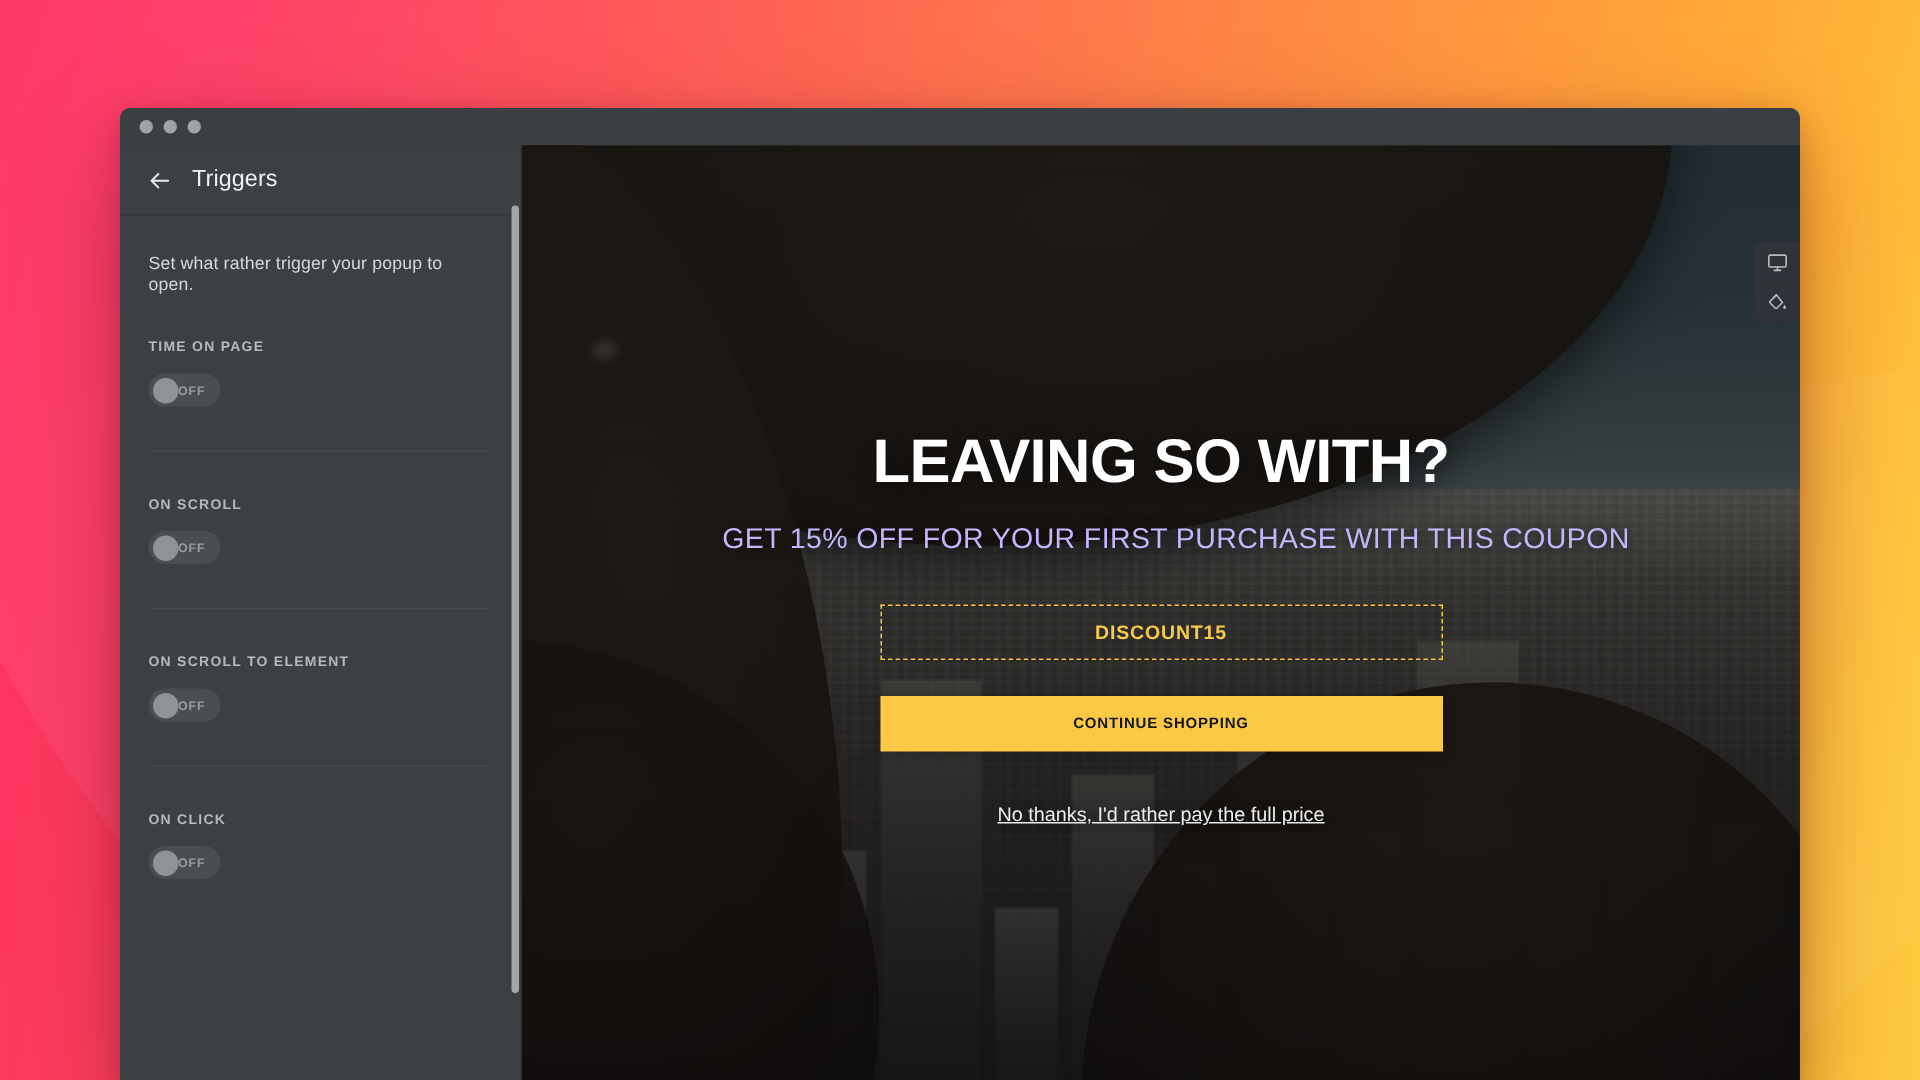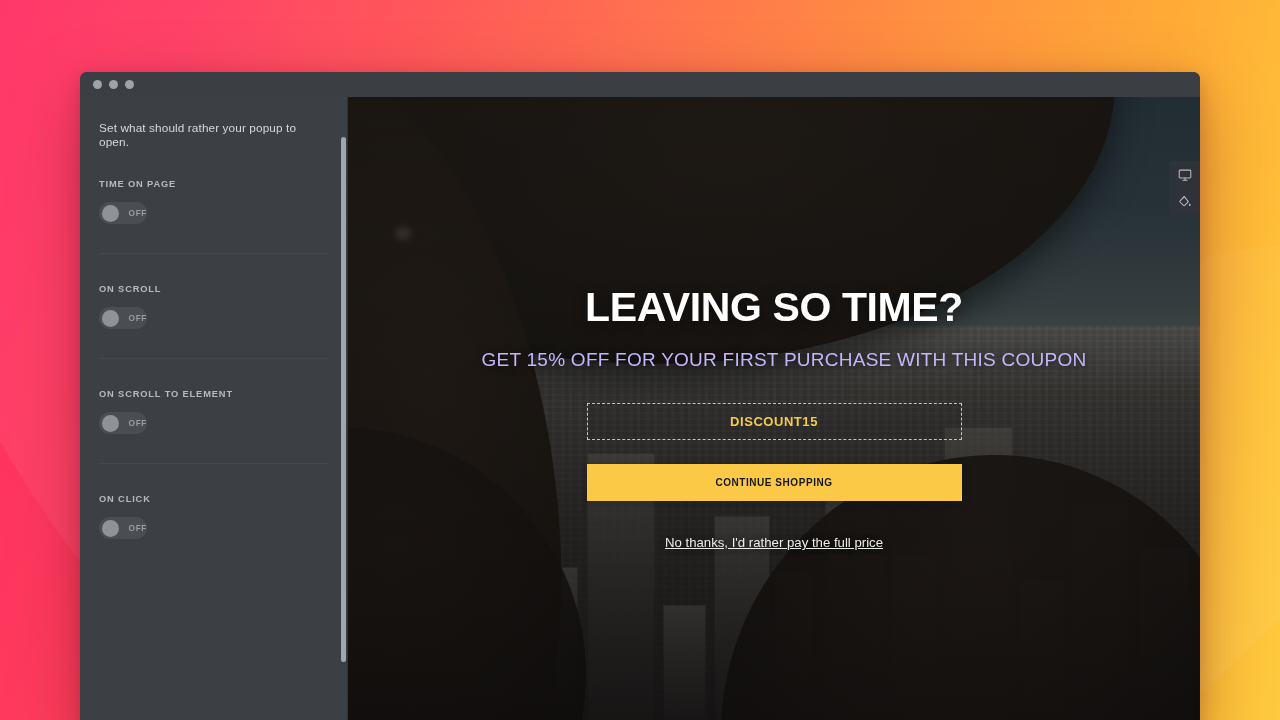"Triggers" div { html: none -> <div> <span> <svg> <path></path> <path></path> </svg> </span> <span>Triggers</span> </div> }
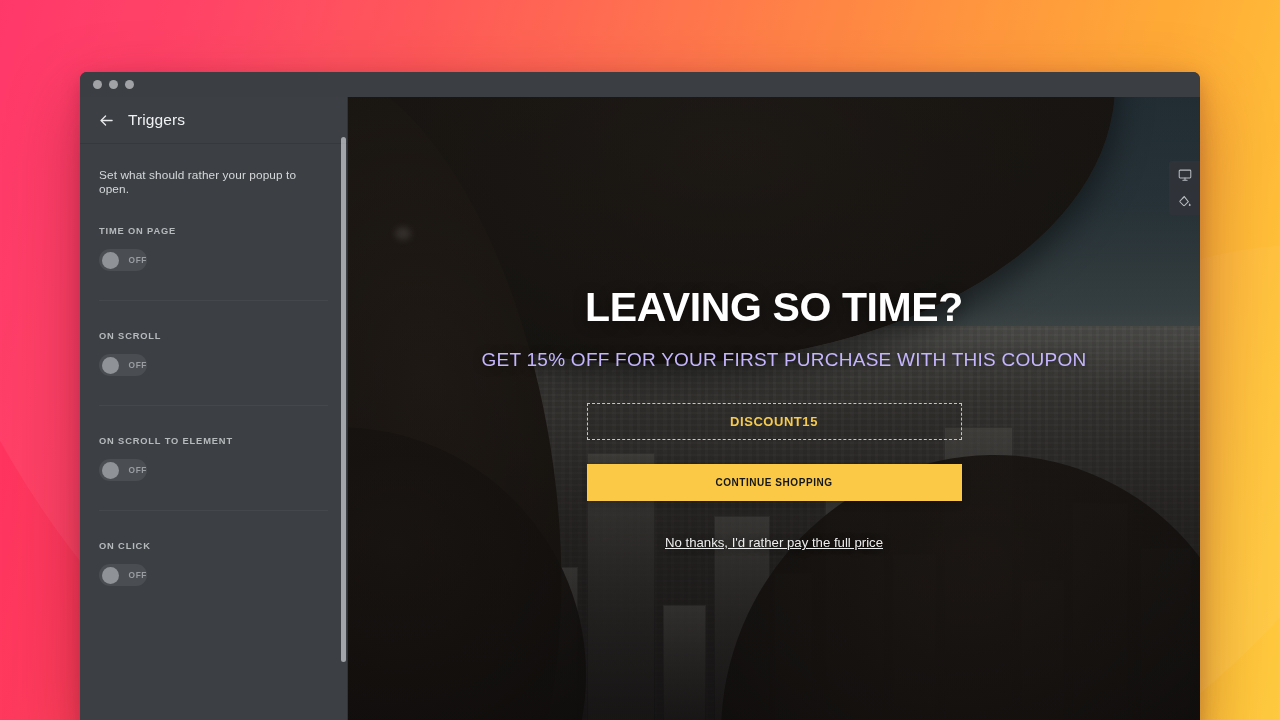"Set what should rather your" div { text: should rather -> rather trigger }
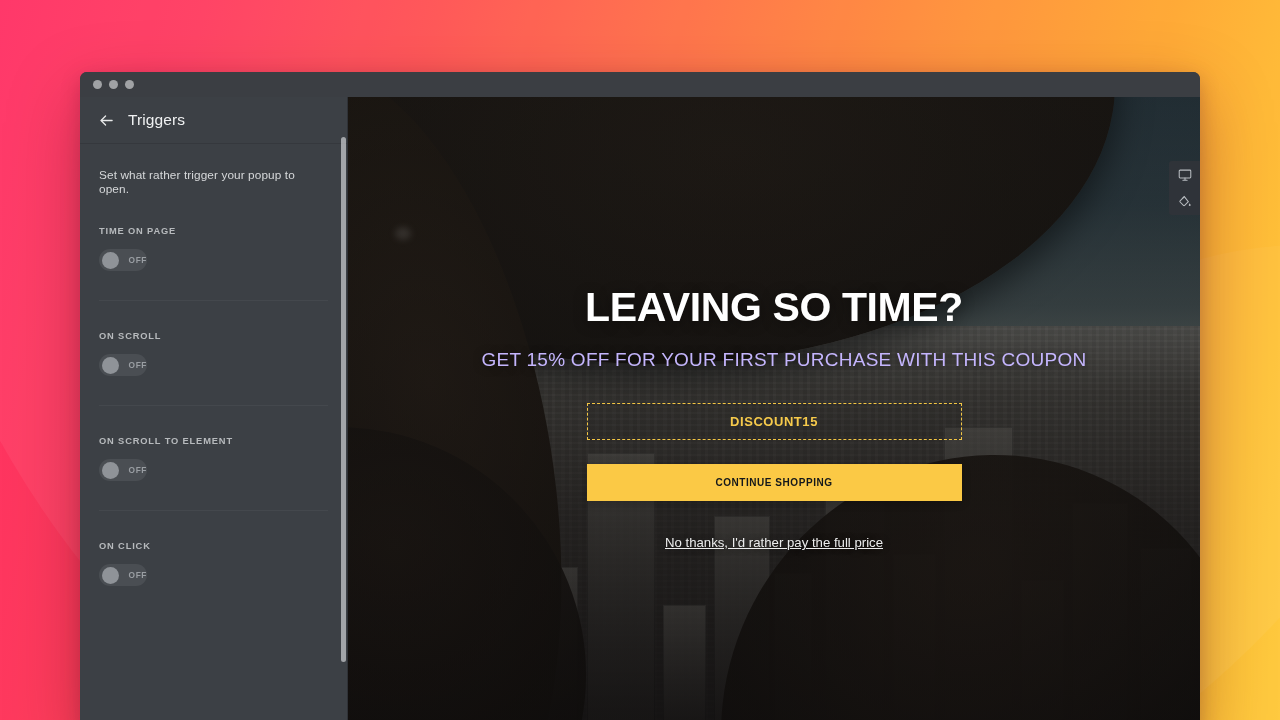"OFF" .toggle.off .tlabel { margin-right: none -> 10px }
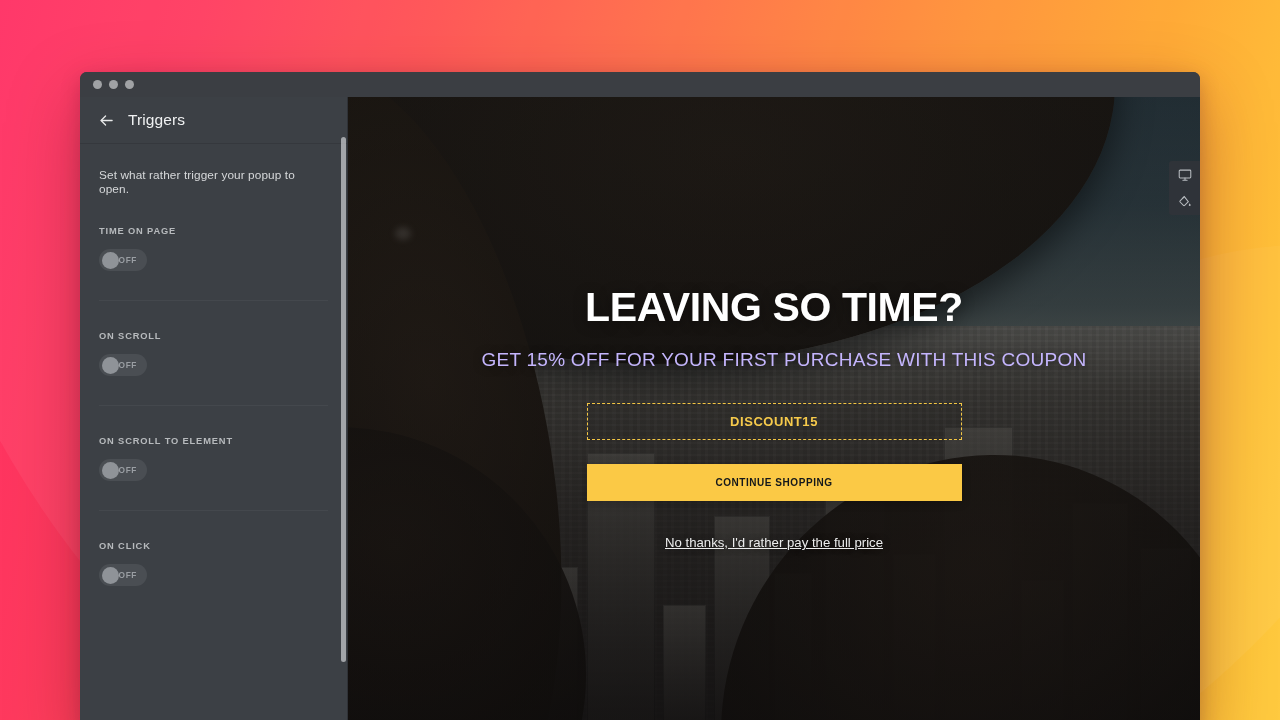"LEAVING SO TIME?" div { text: TIME -> WITH }
